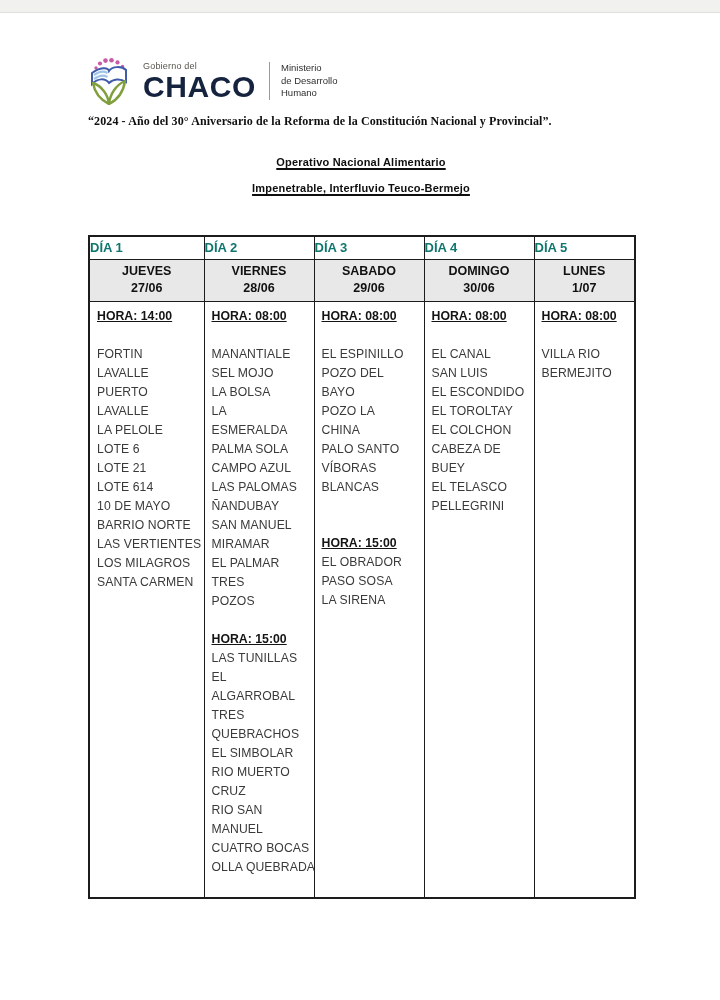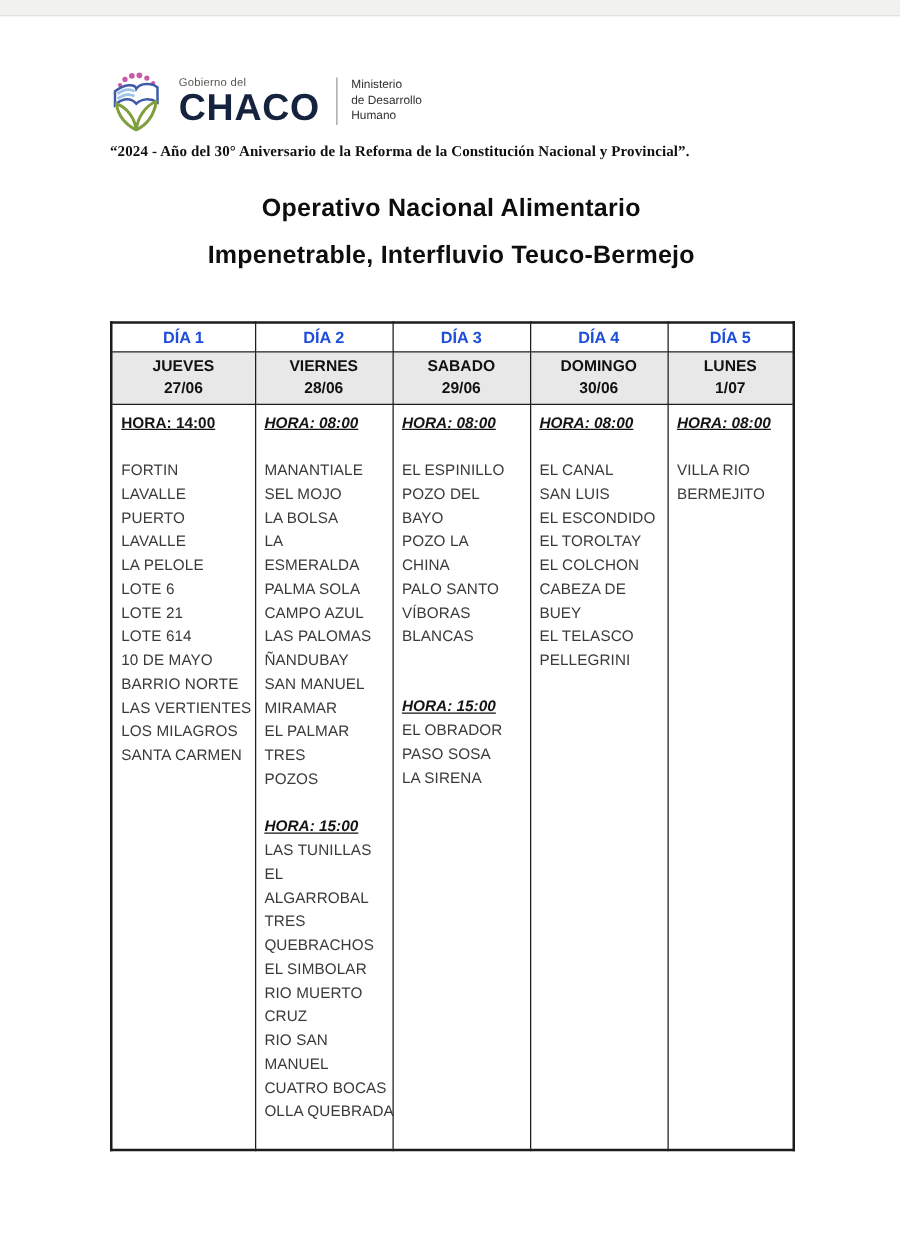"Operativo Nacional Alimentario" .title-line { font-size: 20px -> 11px; text-decoration: none -> underline }
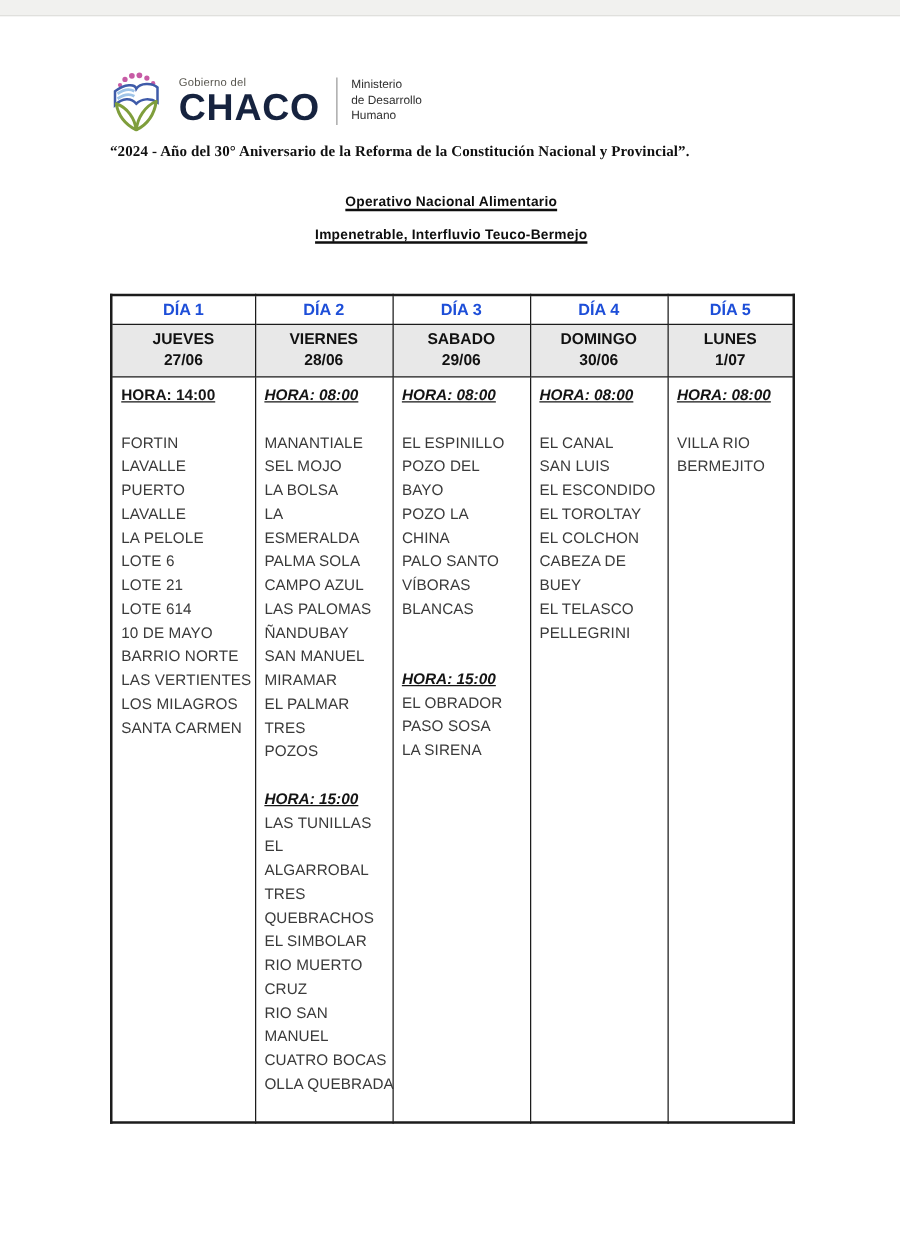"DÍA 1" .day-cell { color: #1d4ed8 -> #0f766e; text-align: center -> left }
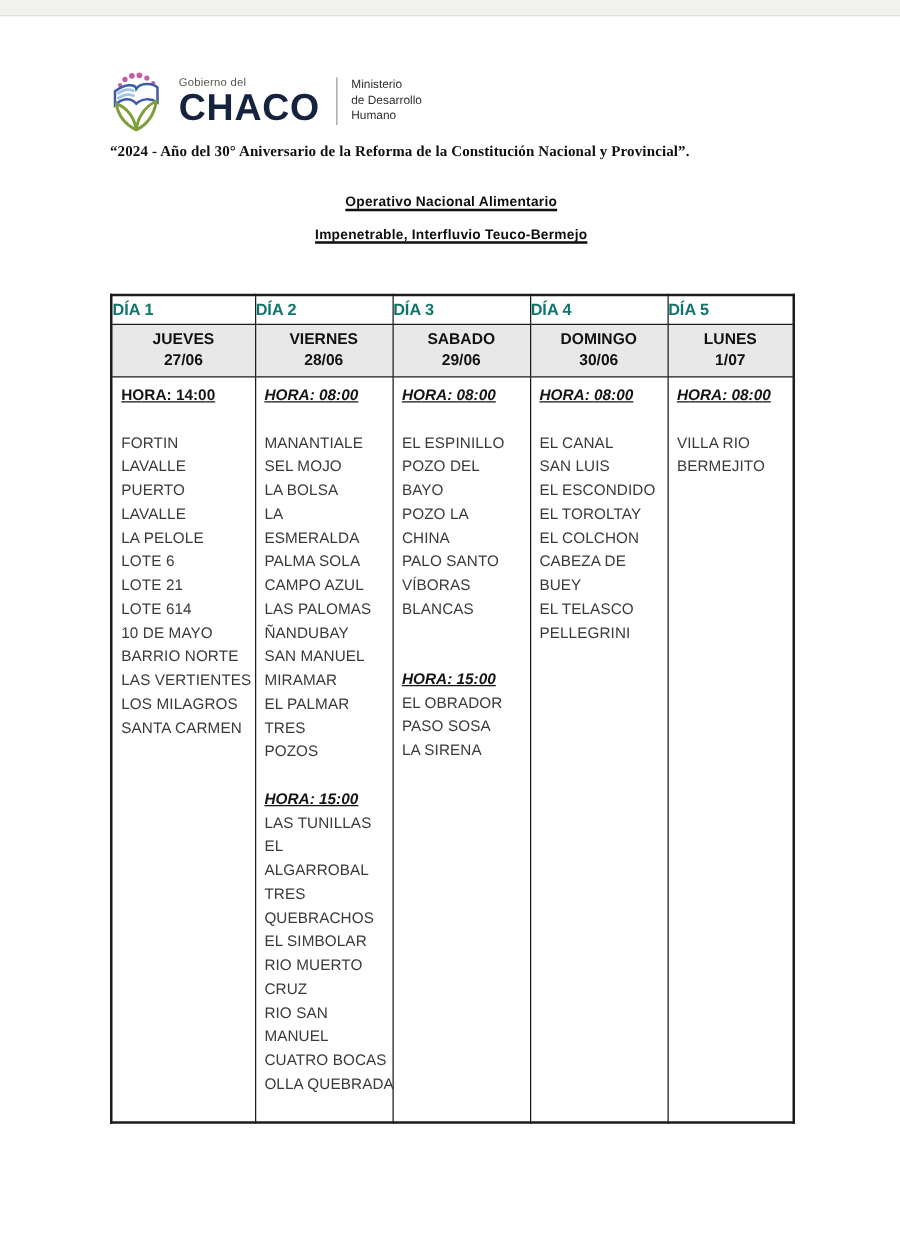"HORA: 08:00" .hora.italic { font-style: italic -> none }
